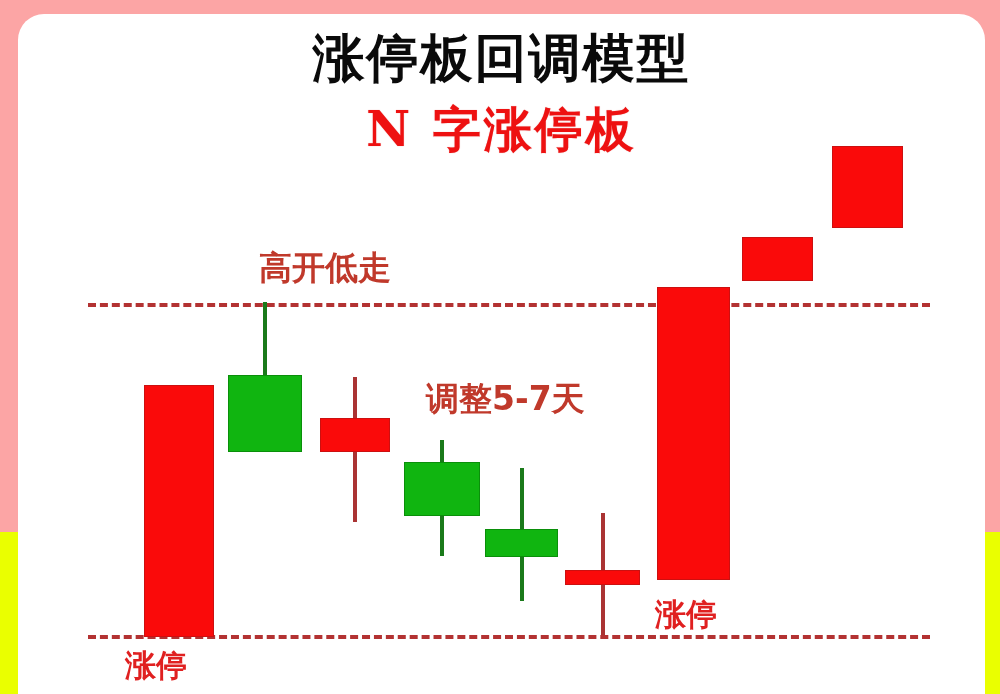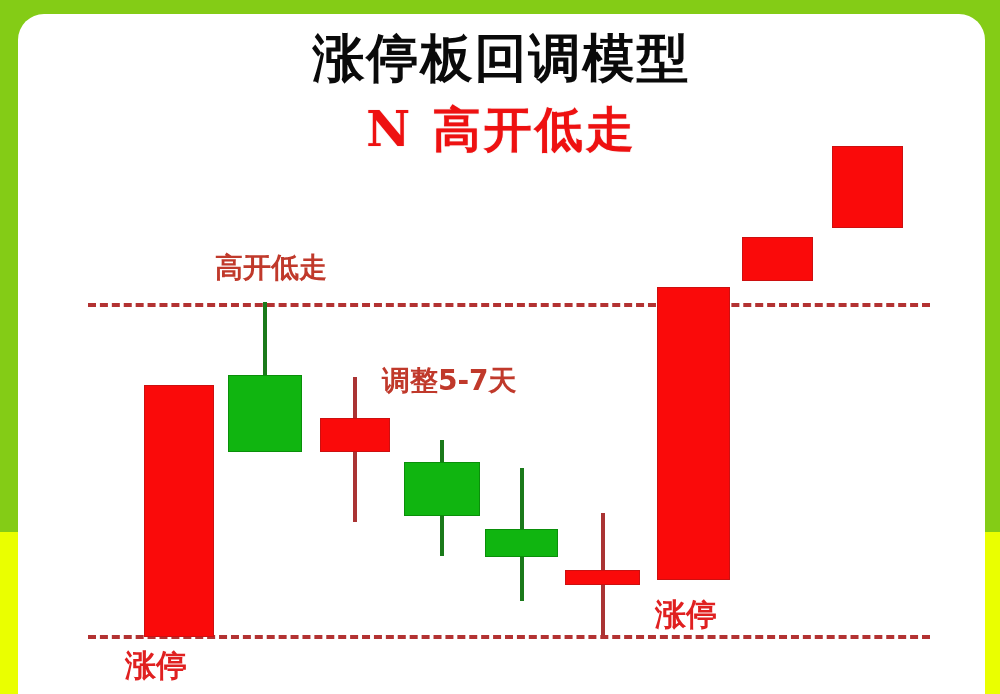"涨停板回调模型" #frame { background: #84cc16 -> #fca5a5 }
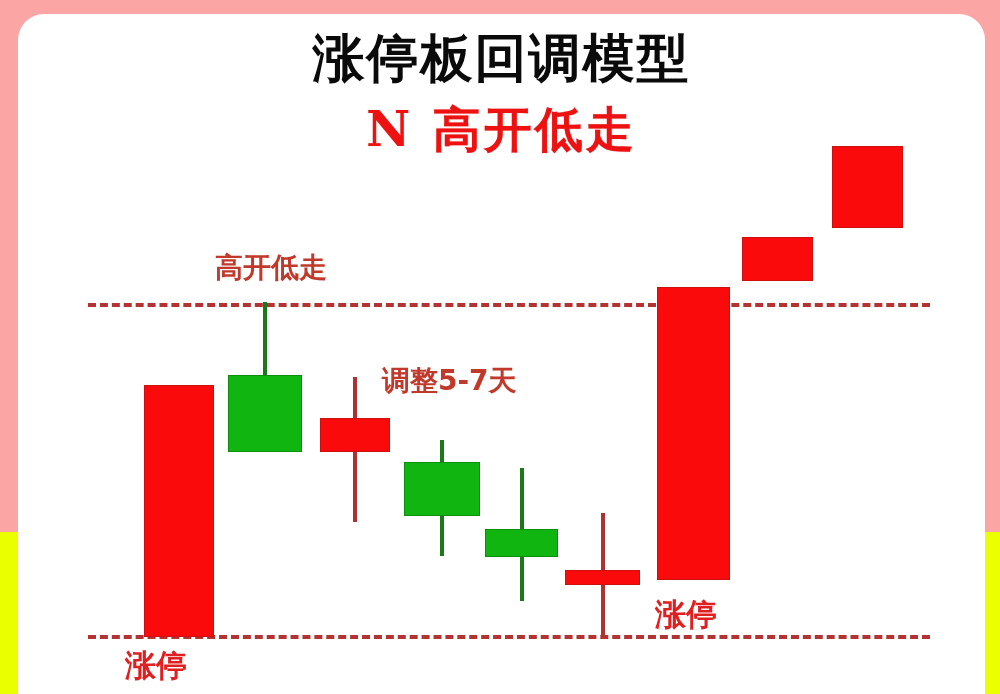"N 高开低走" div { text: 高开低走 -> 字涨停板 }
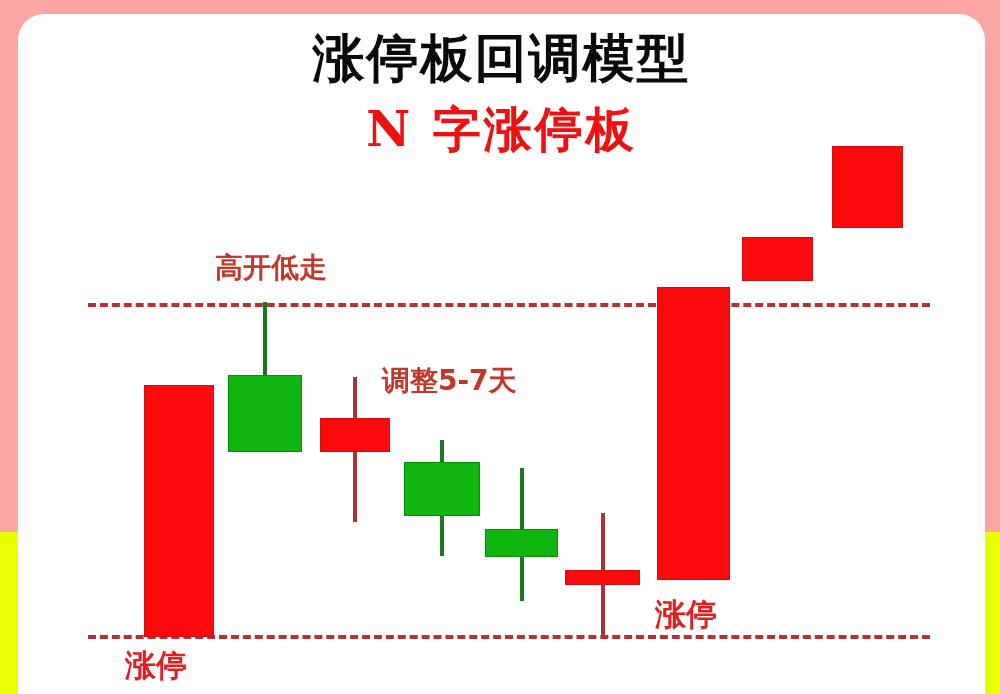"高开低走" .anno-lg { font-size: 28px -> 33px; margin-left: none -> 44px }
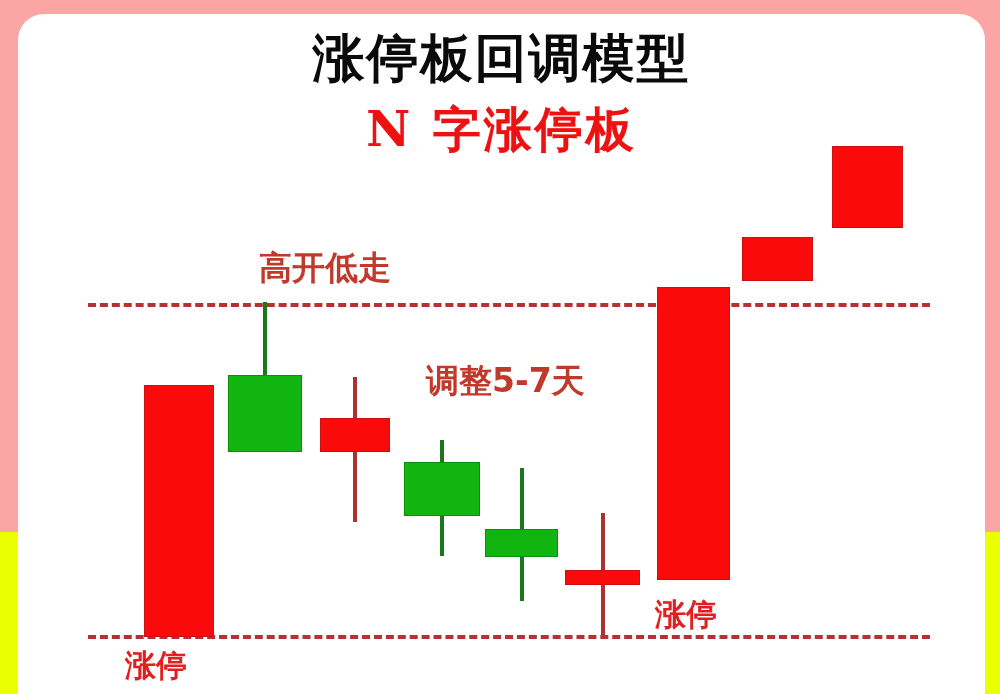"调整5-7天" div.anno { top: 349px -> 367px }
